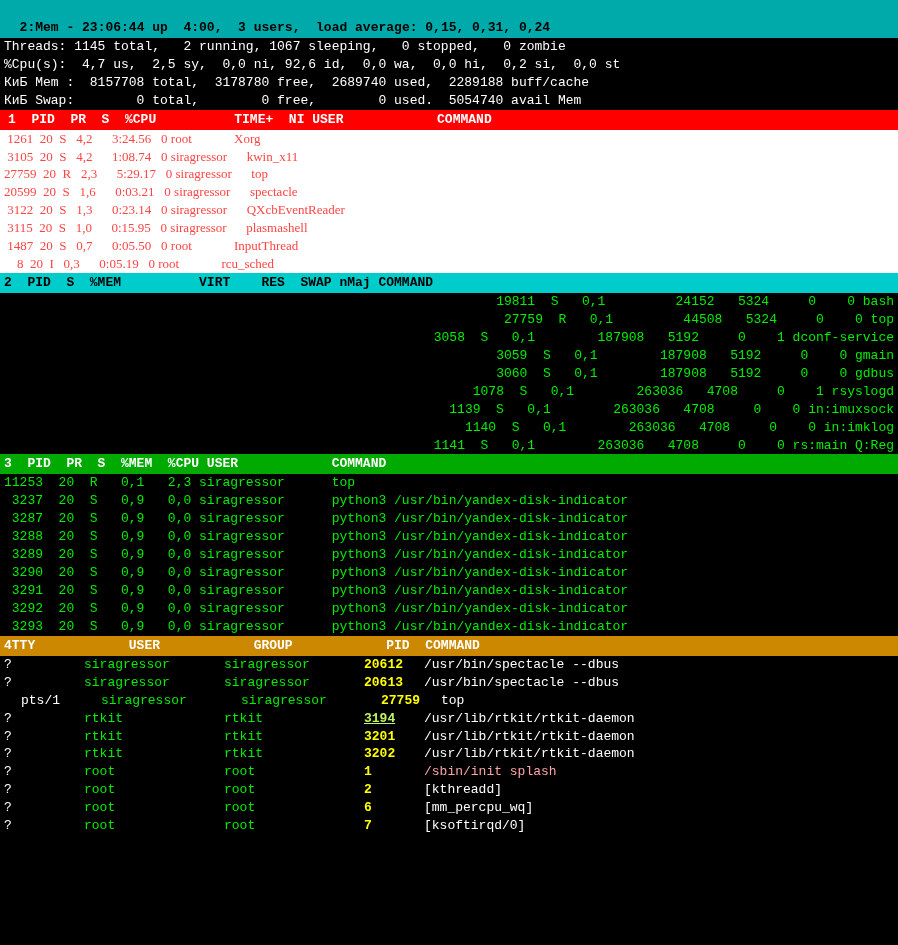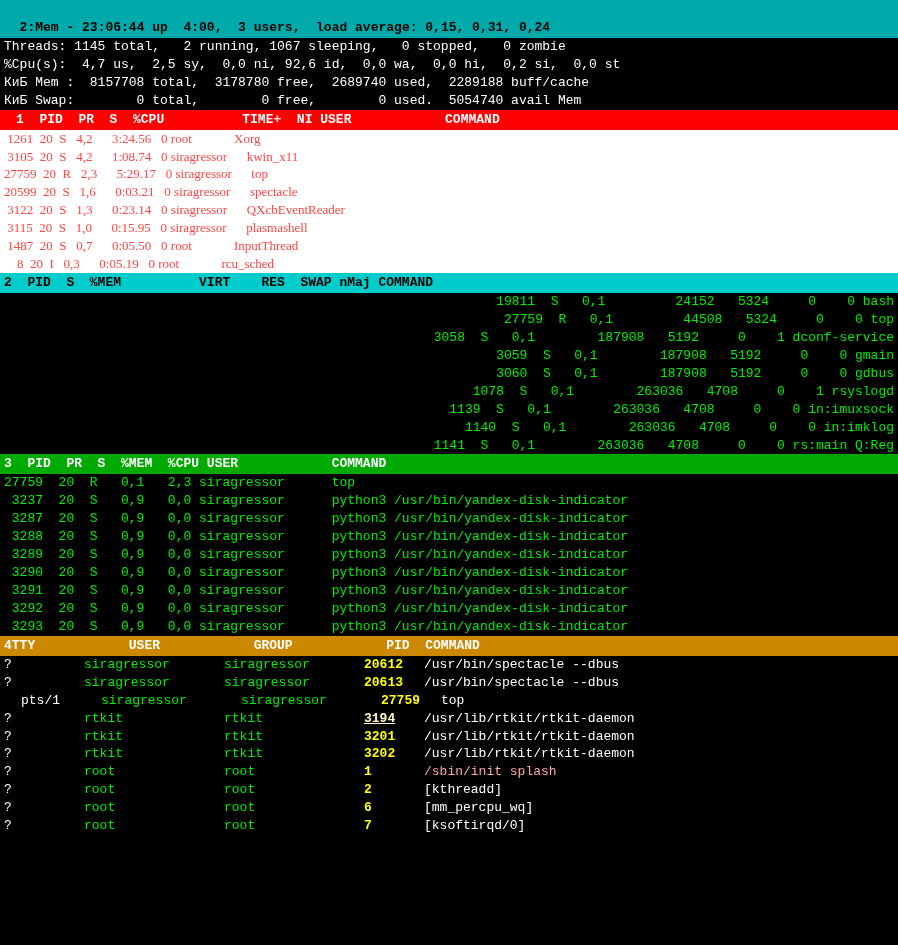"1 PID PR S %CPU" div { padding: 1px 16px -> 1px 8px }
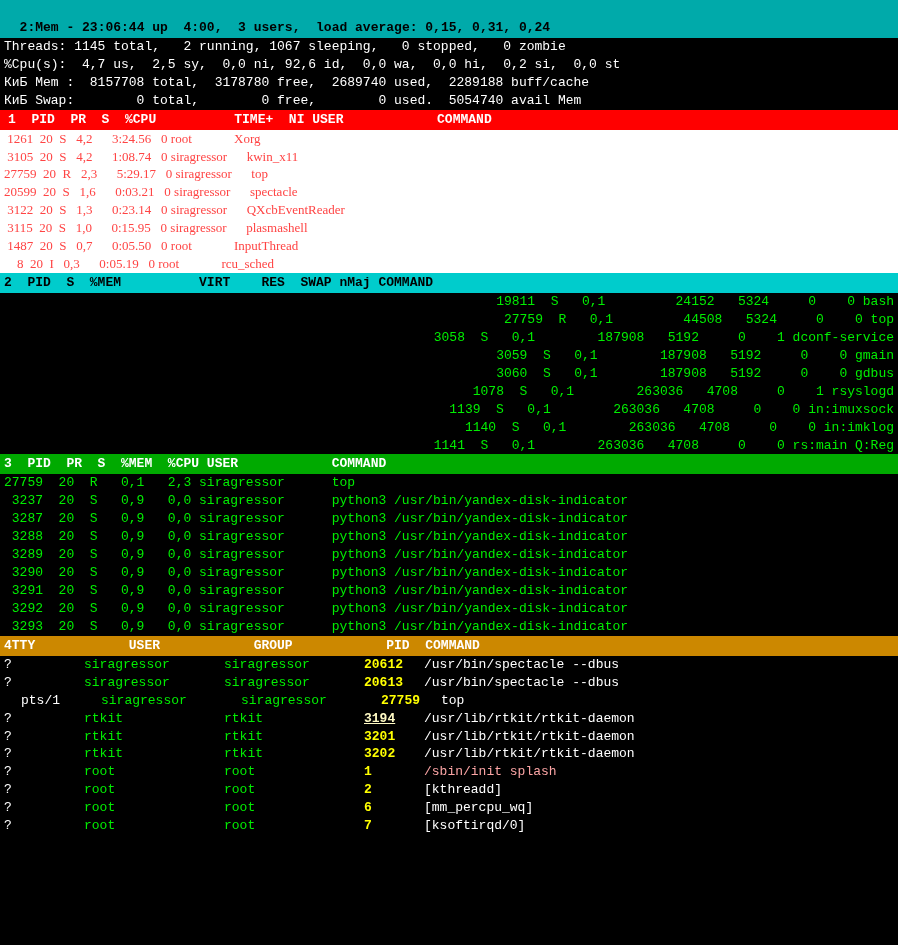"27759 20 R 0,1 2,3" div.s3-row { text: 27759 -> 11253 }
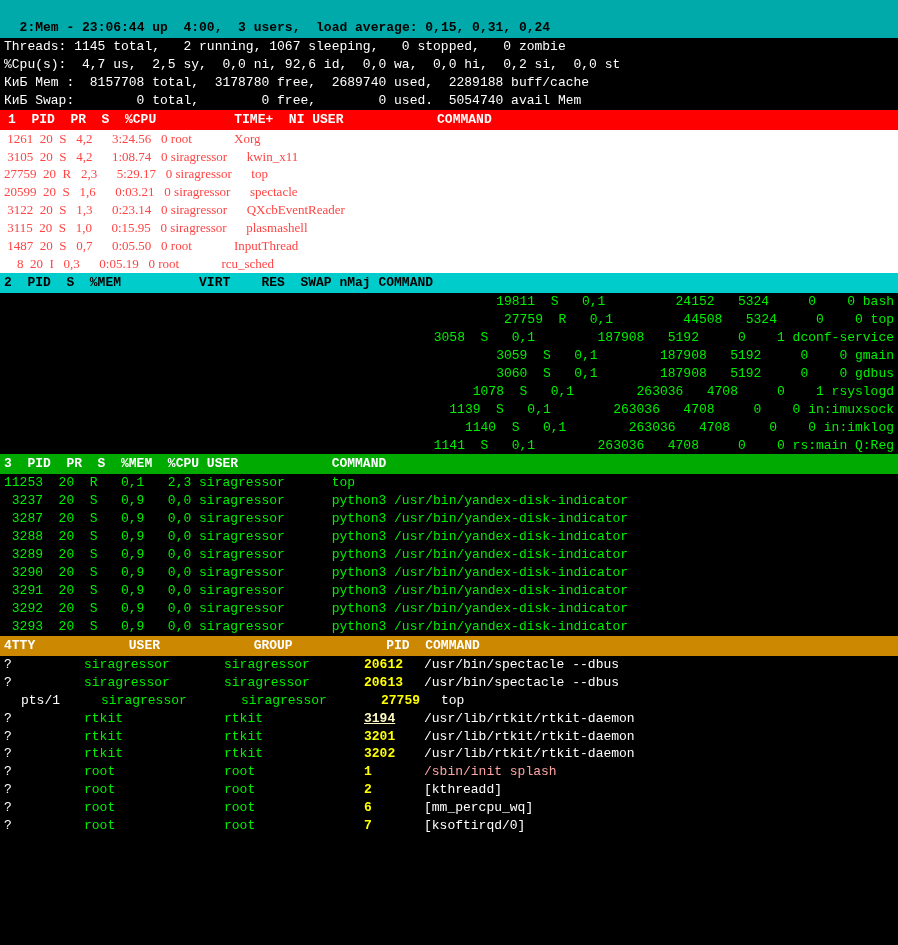"3194" span { color: #fef9c3 -> #bef264 }
